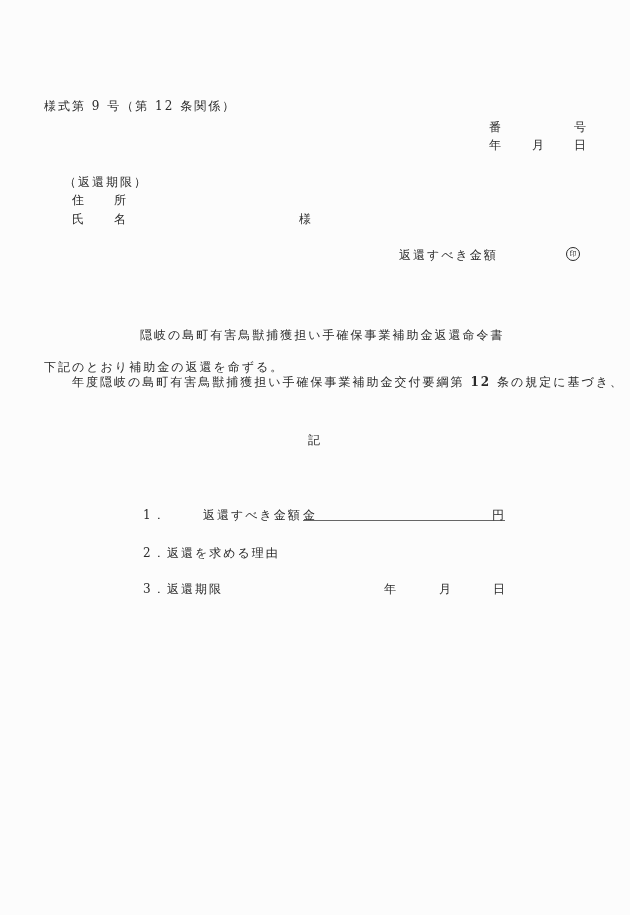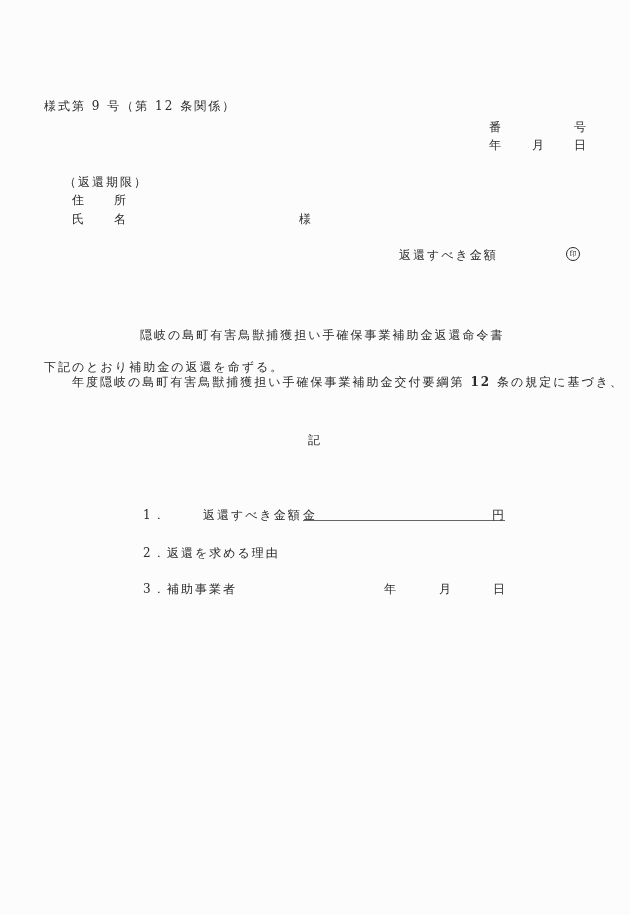"補助事業者" div.abs { text: 補助事業者 -> 返還期限 }
